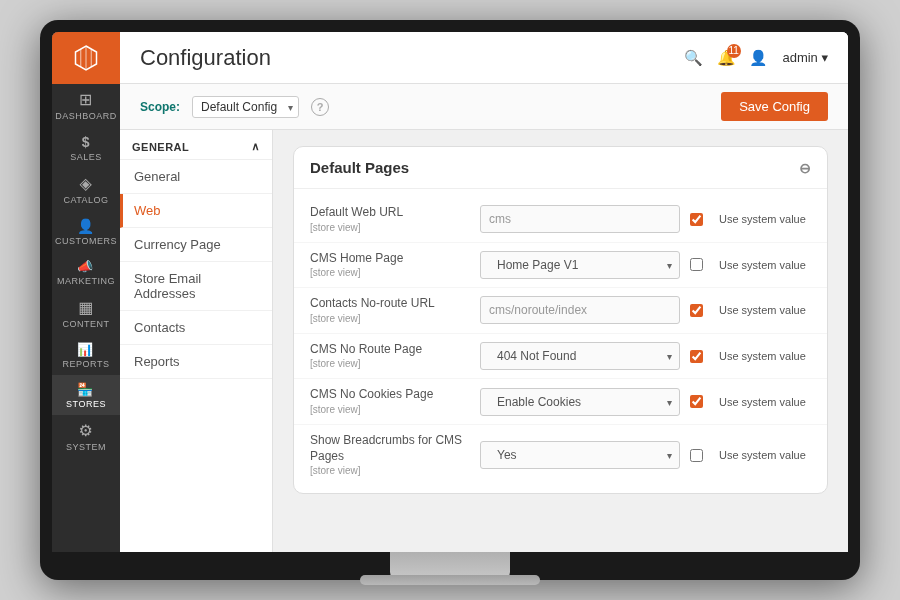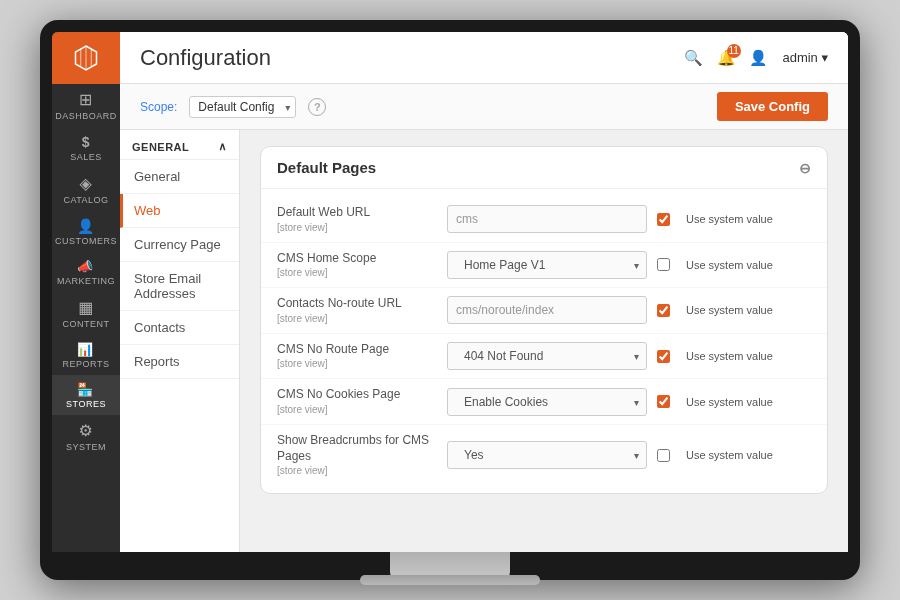"Scope:" .scope-label { color: #3b82f6 -> #0f766e; font-weight: 400 -> 700 }
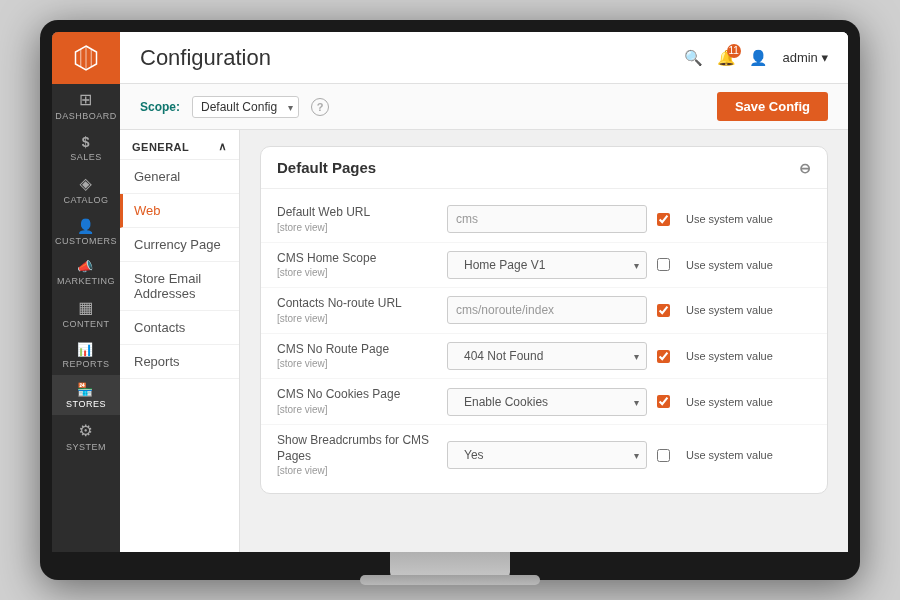"Save Config" .save-btn { font-weight: 700 -> 400 }
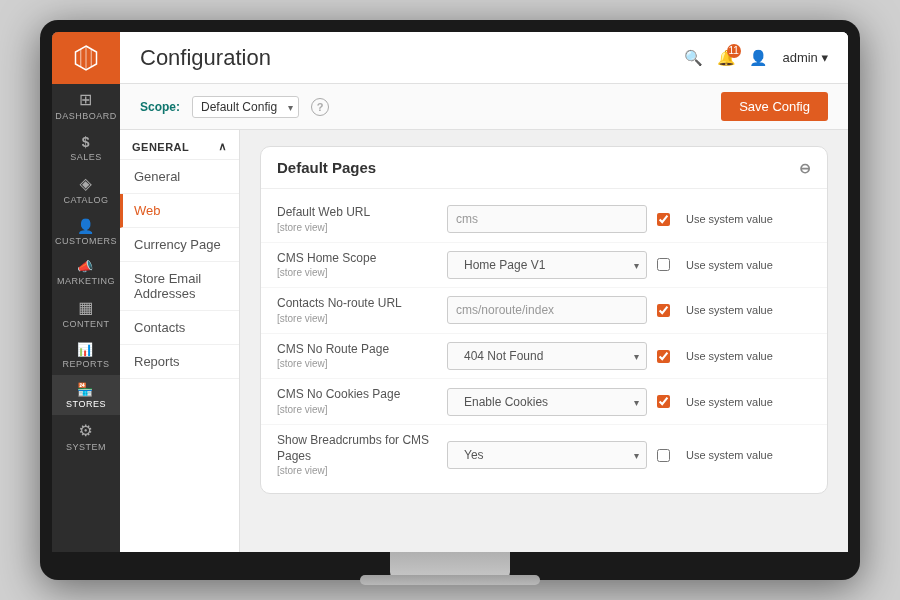"GENERAL" .left-nav { width: 120px -> 153px }
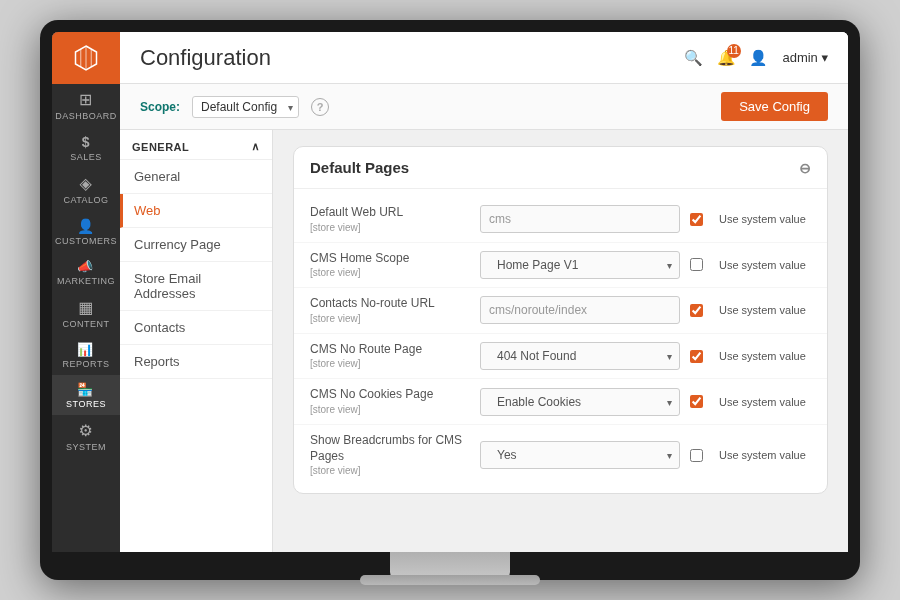"CMS Home Scope" span { text: Scope -> Page }
